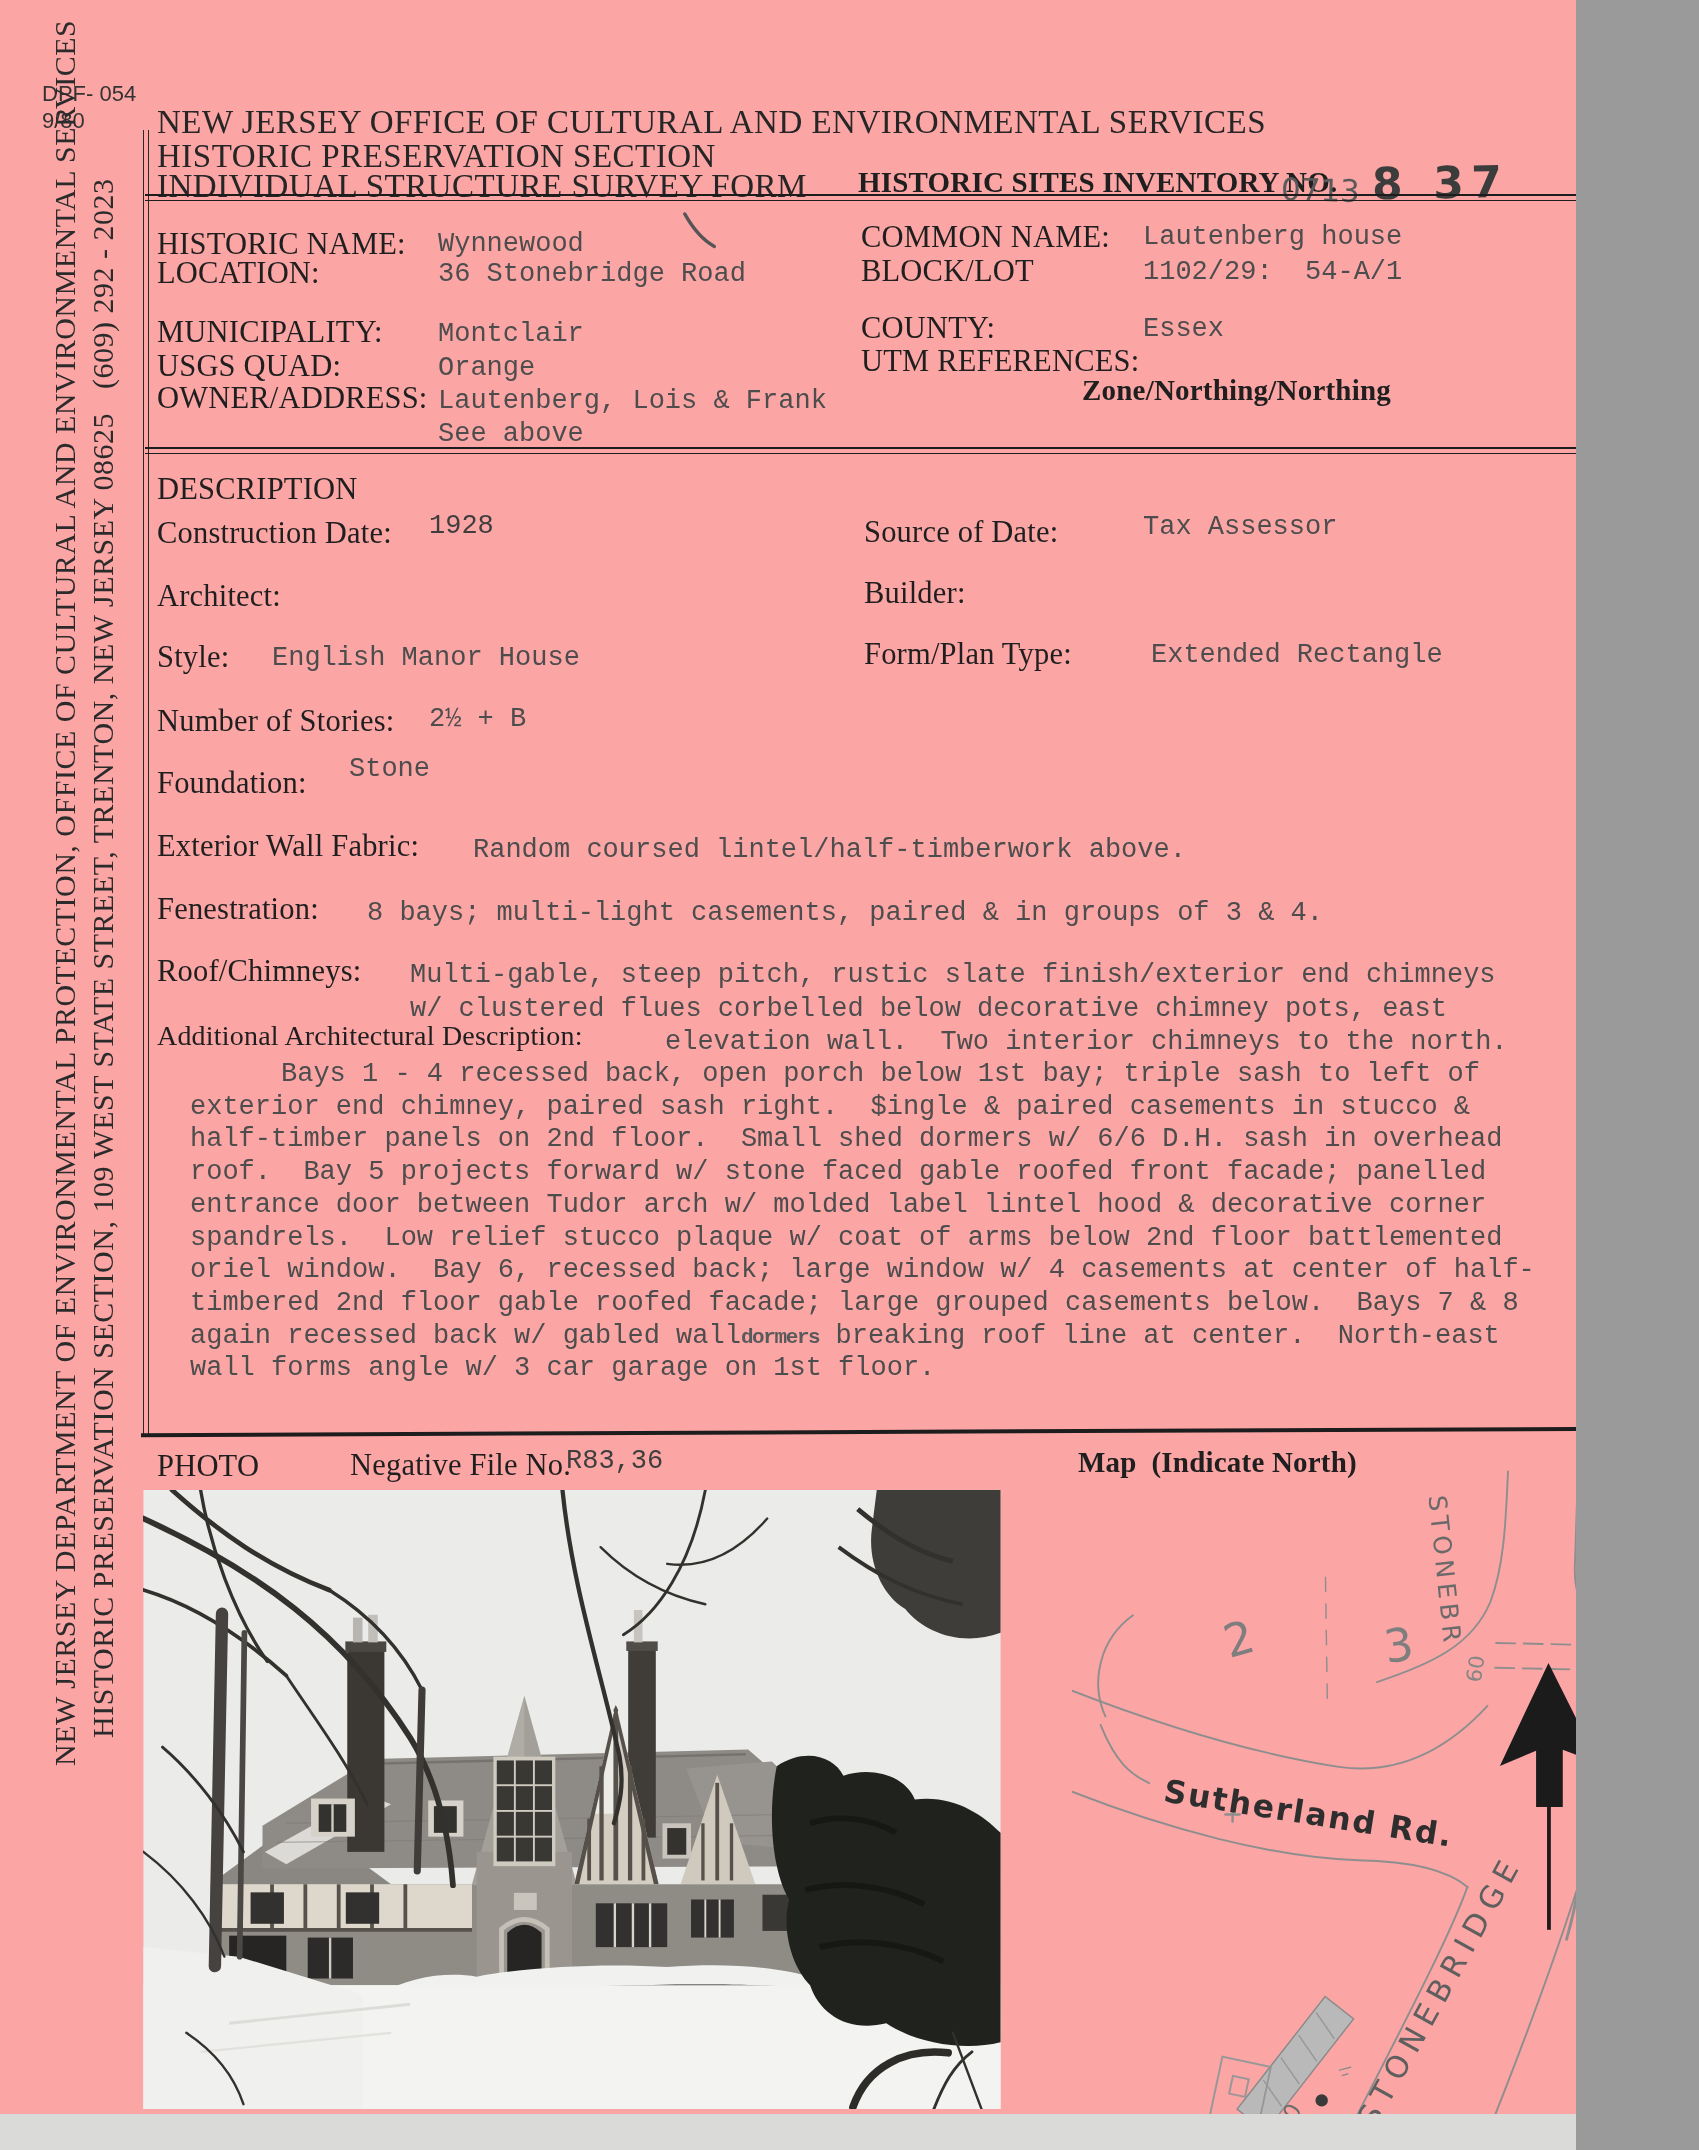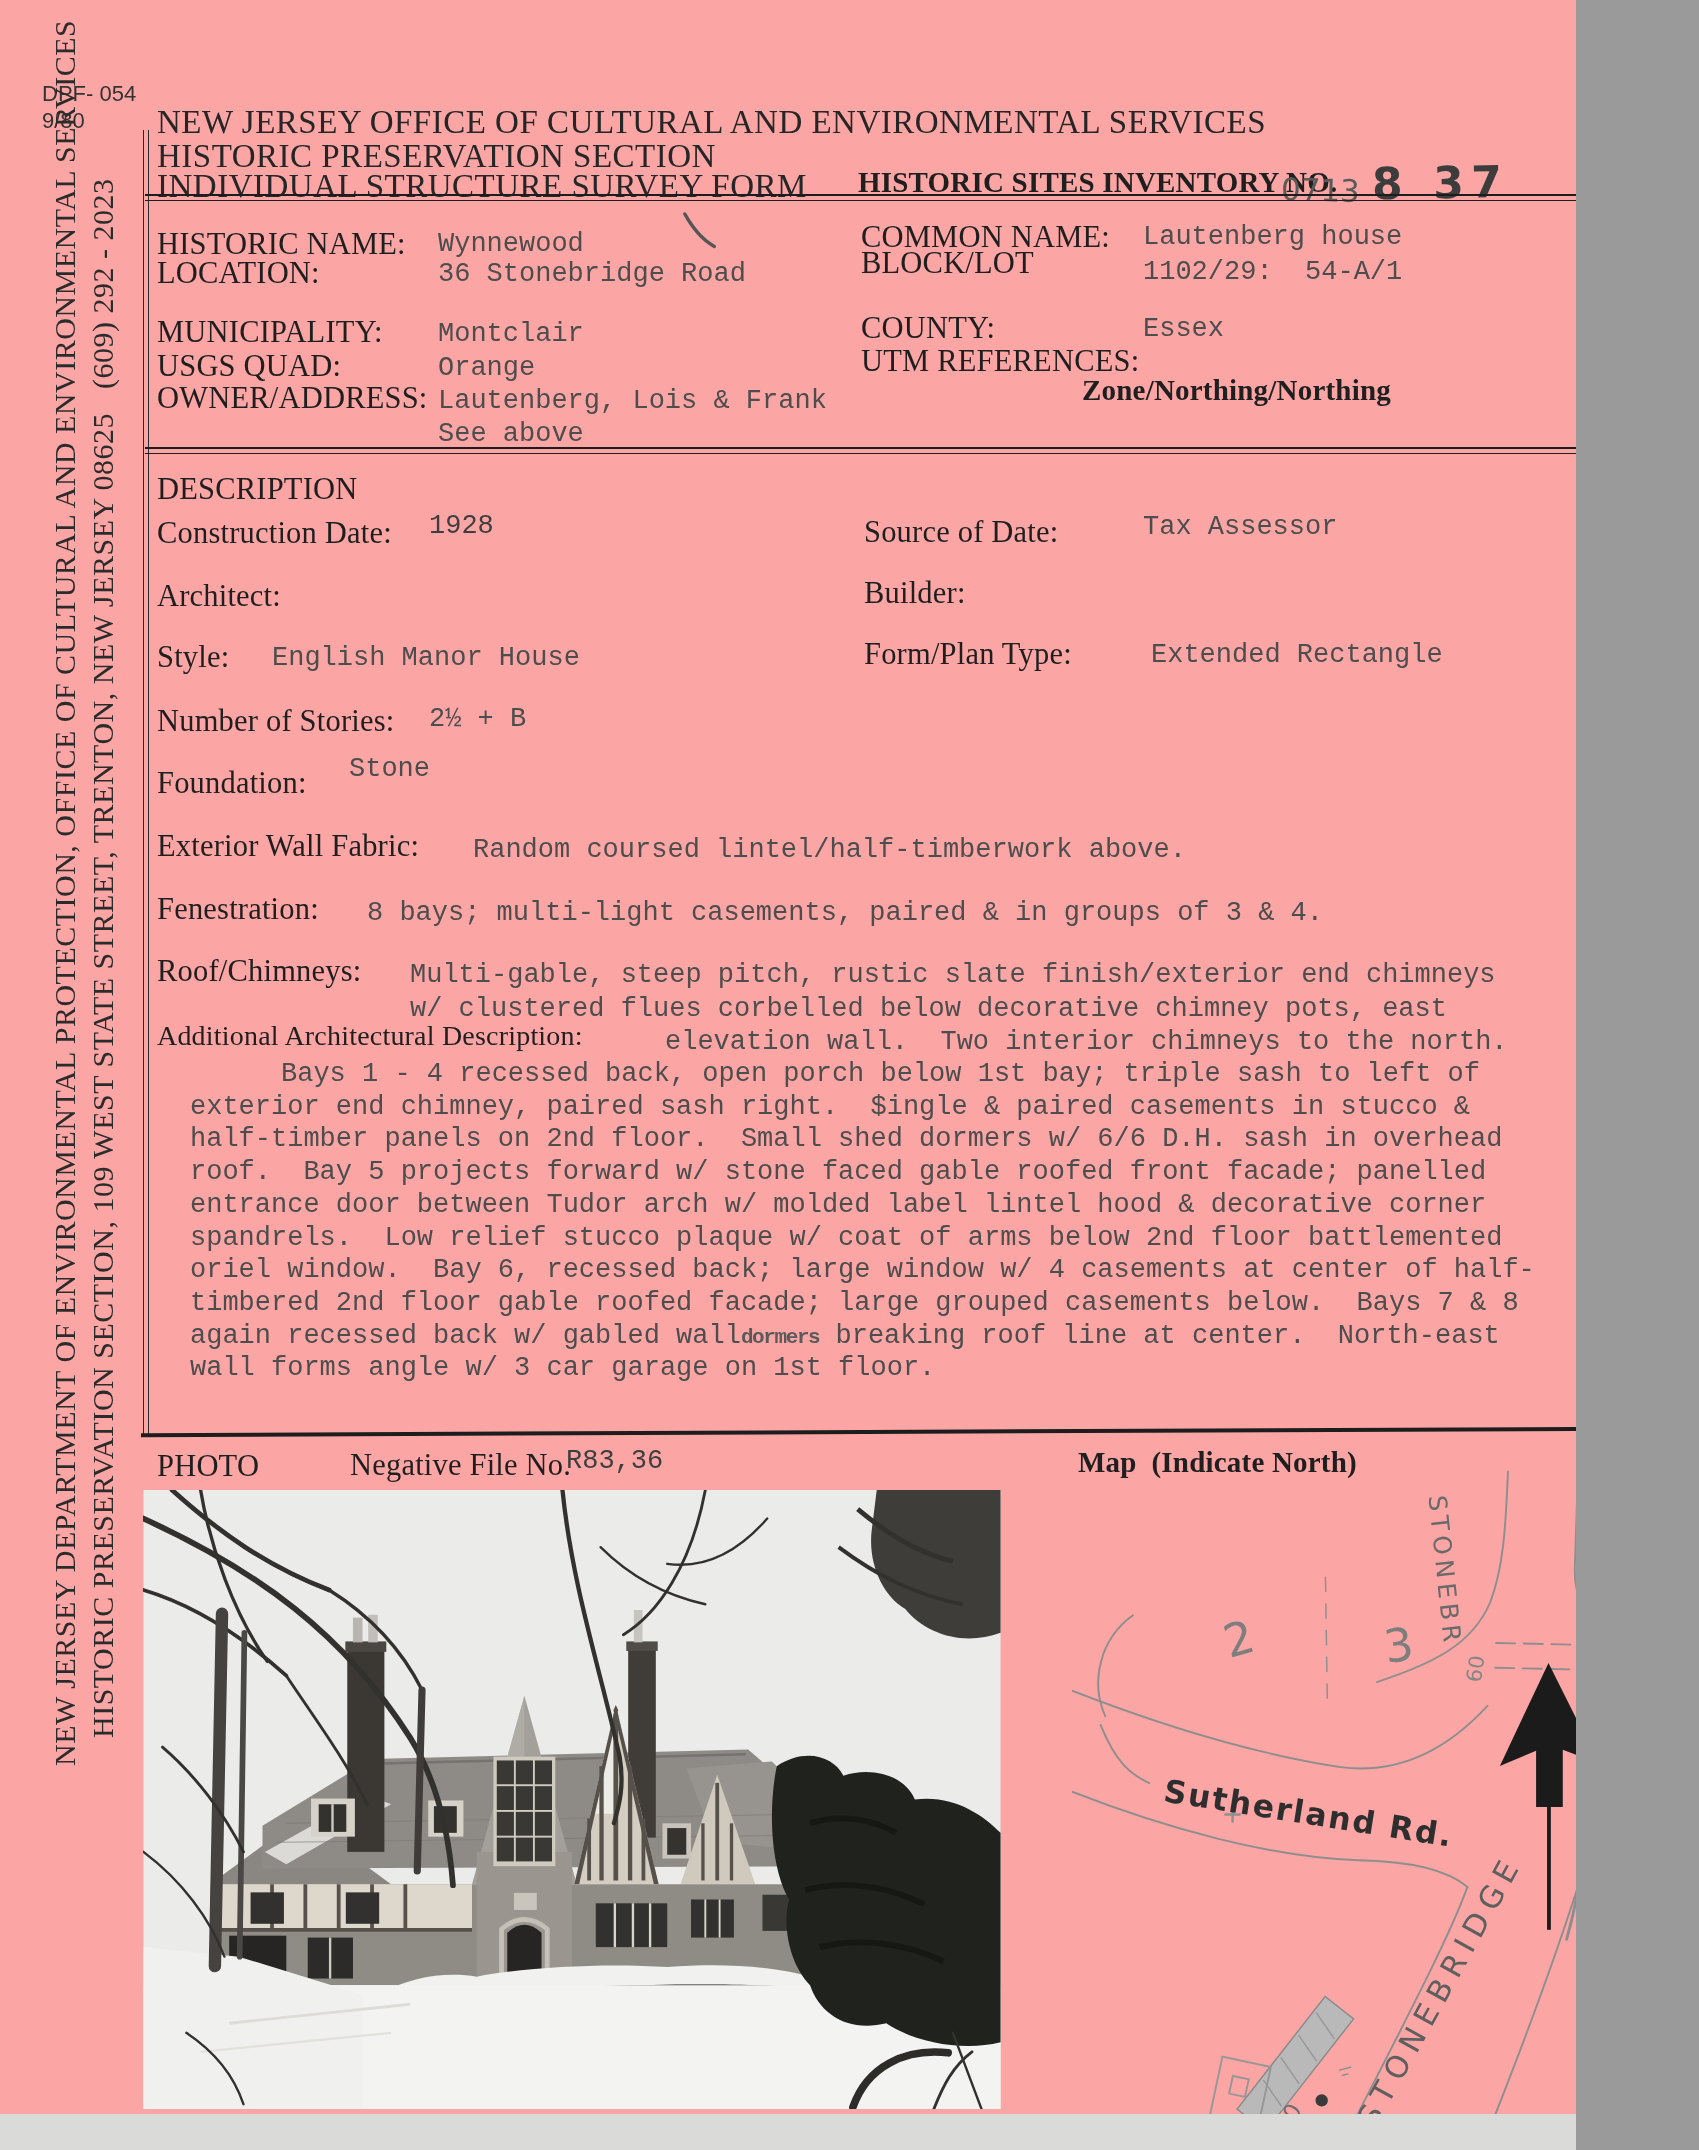"BLOCK/LOT" div.lbl { top: 246px -> 254px }
